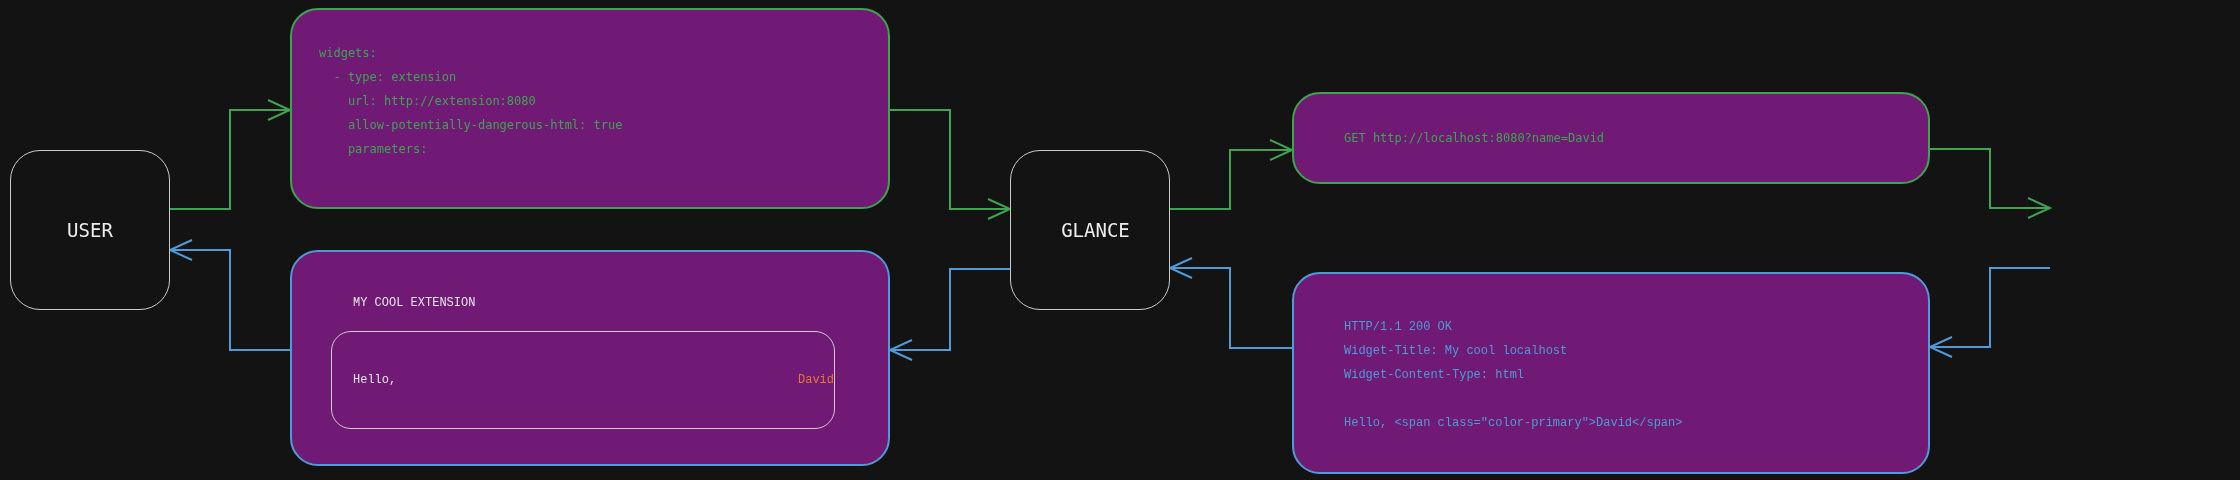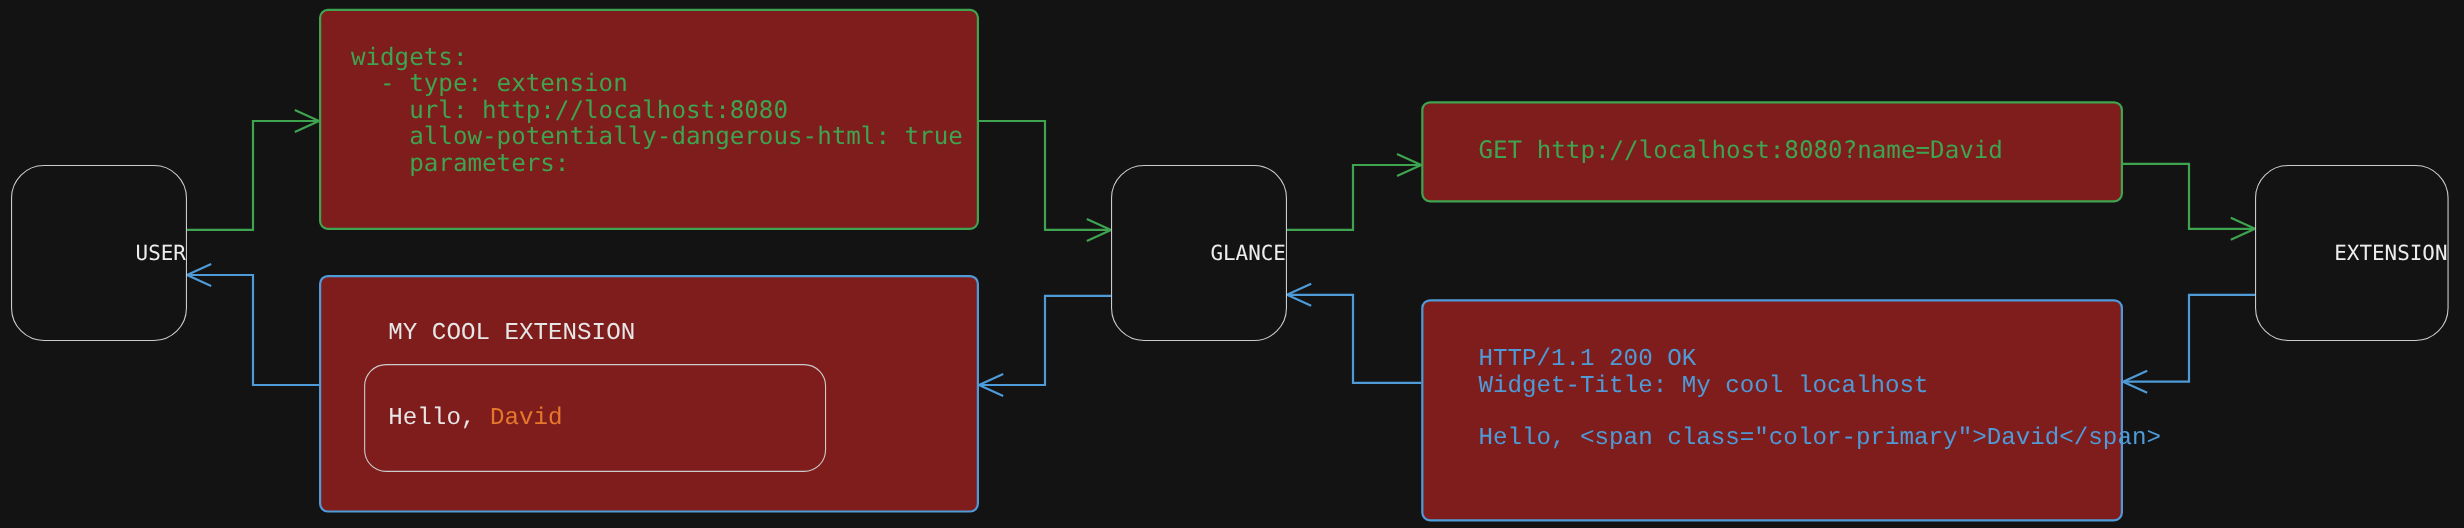"widgets:" .msgbox { background: #7f1d1d -> #701a75; border-radius: 8px -> 28px; font-size: 22px -> 12px }
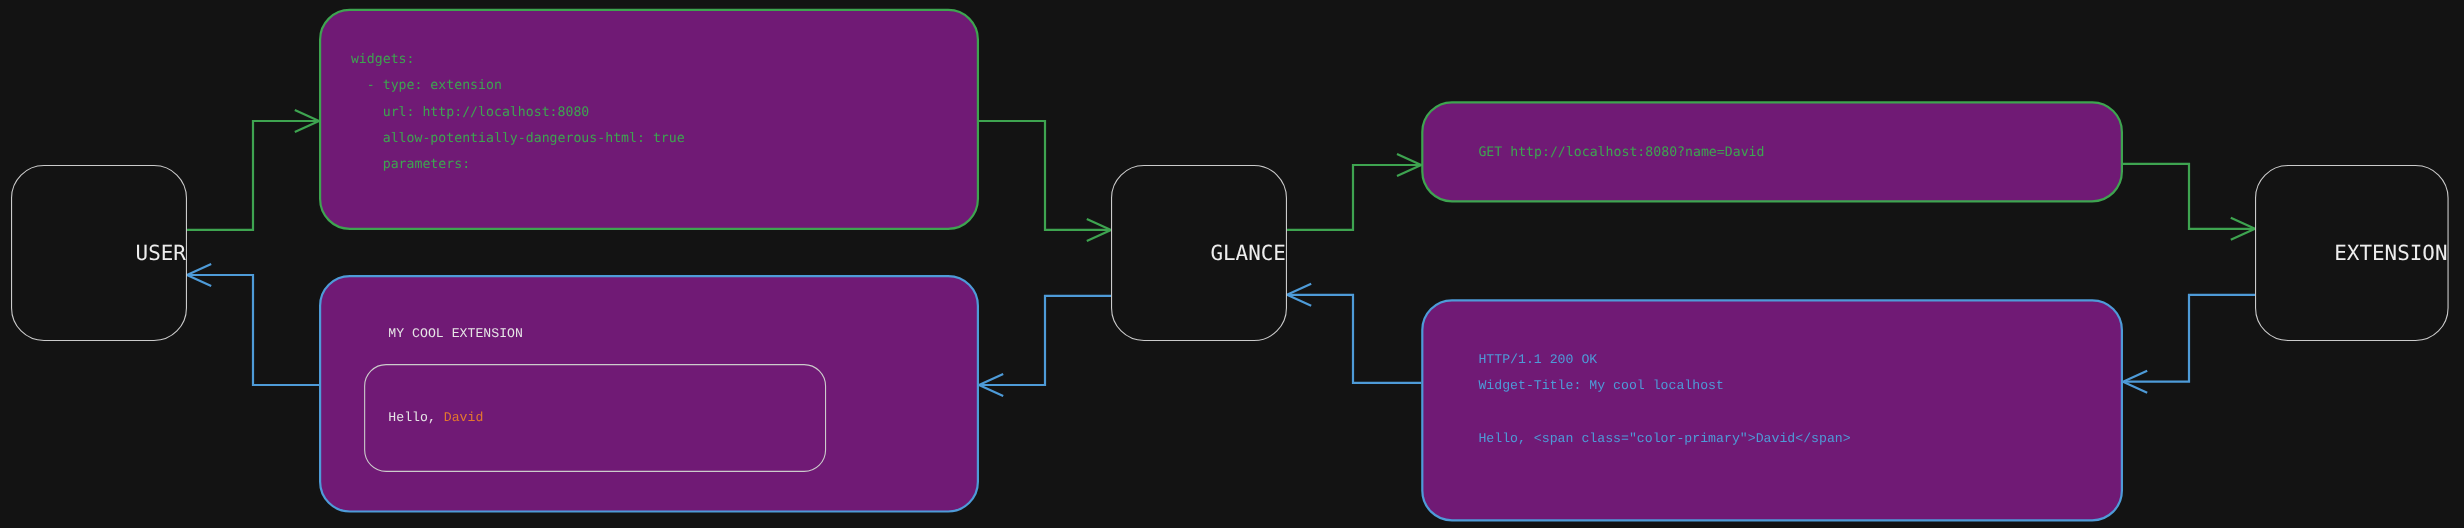"url: http://localhost:8080" div.code-line { text: http://localhost:8080 -> http://extension:8080 }
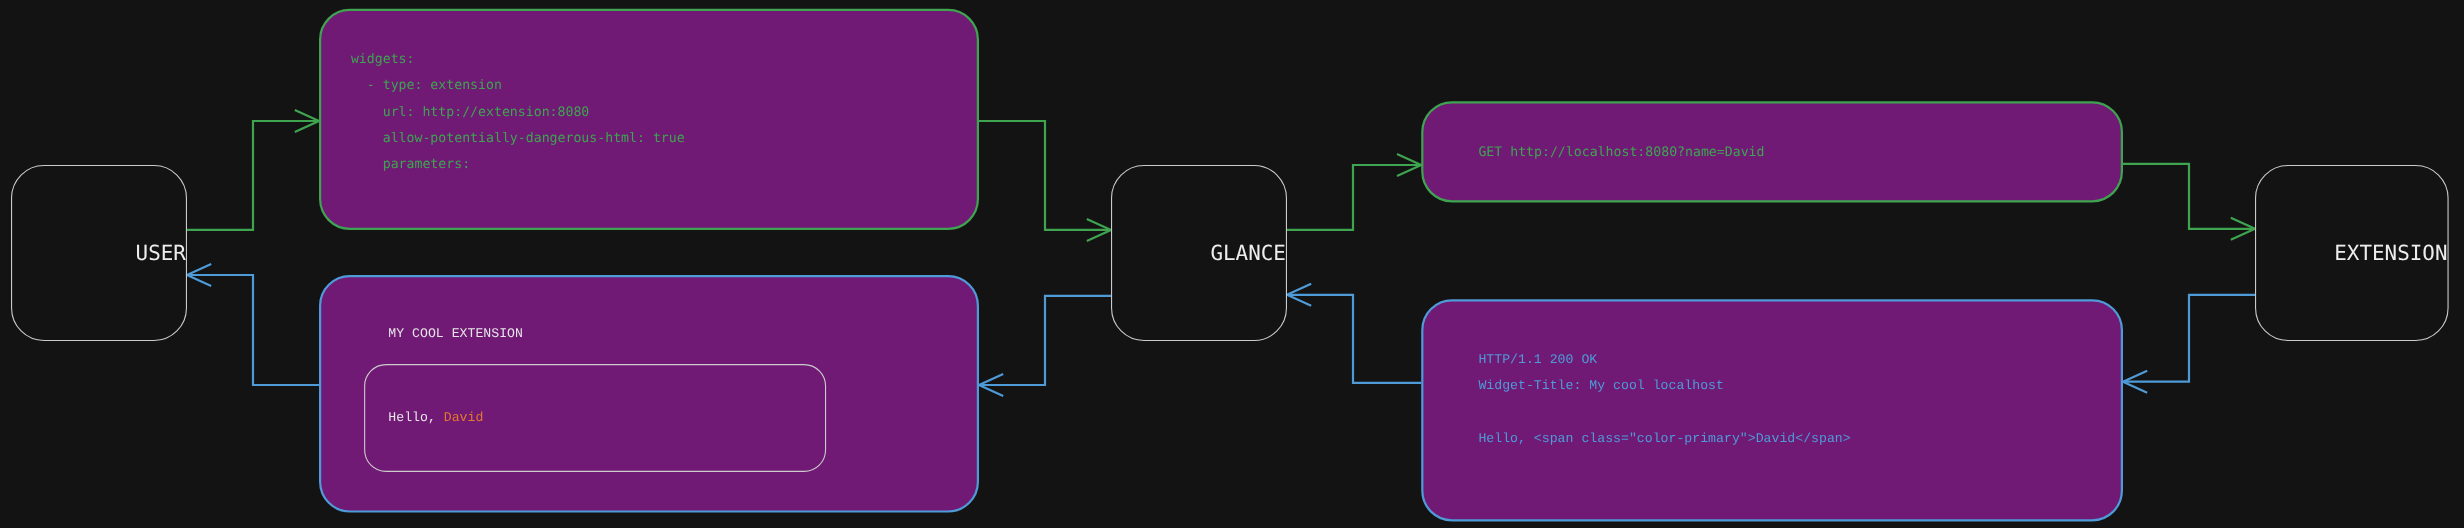"USER" .node { justify-content: flex-end -> center }
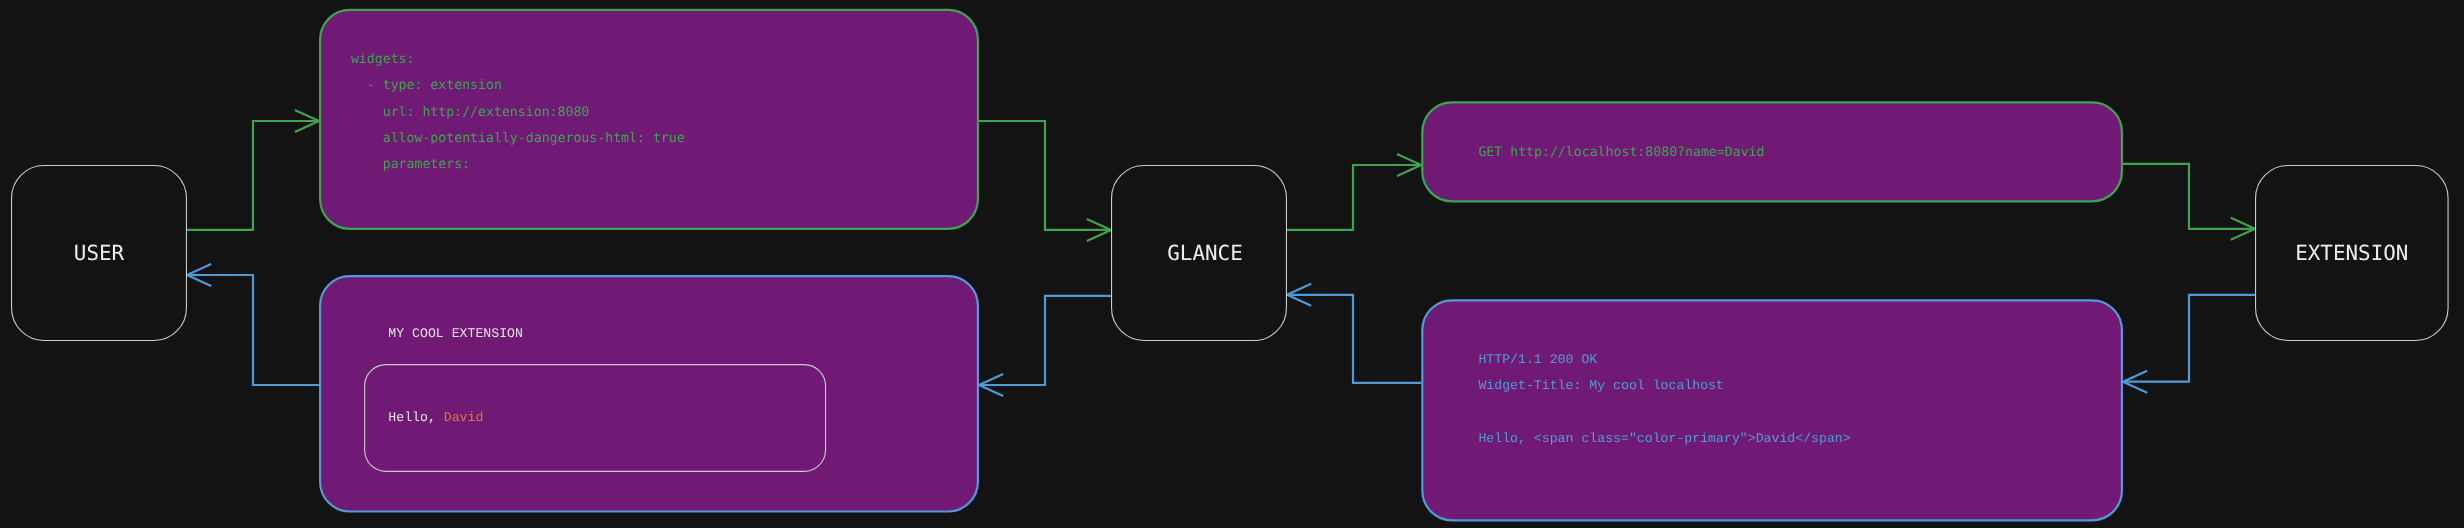"EXTENSION" div.node { html: <div> <span>EXTENSION</span> </div> -> none }
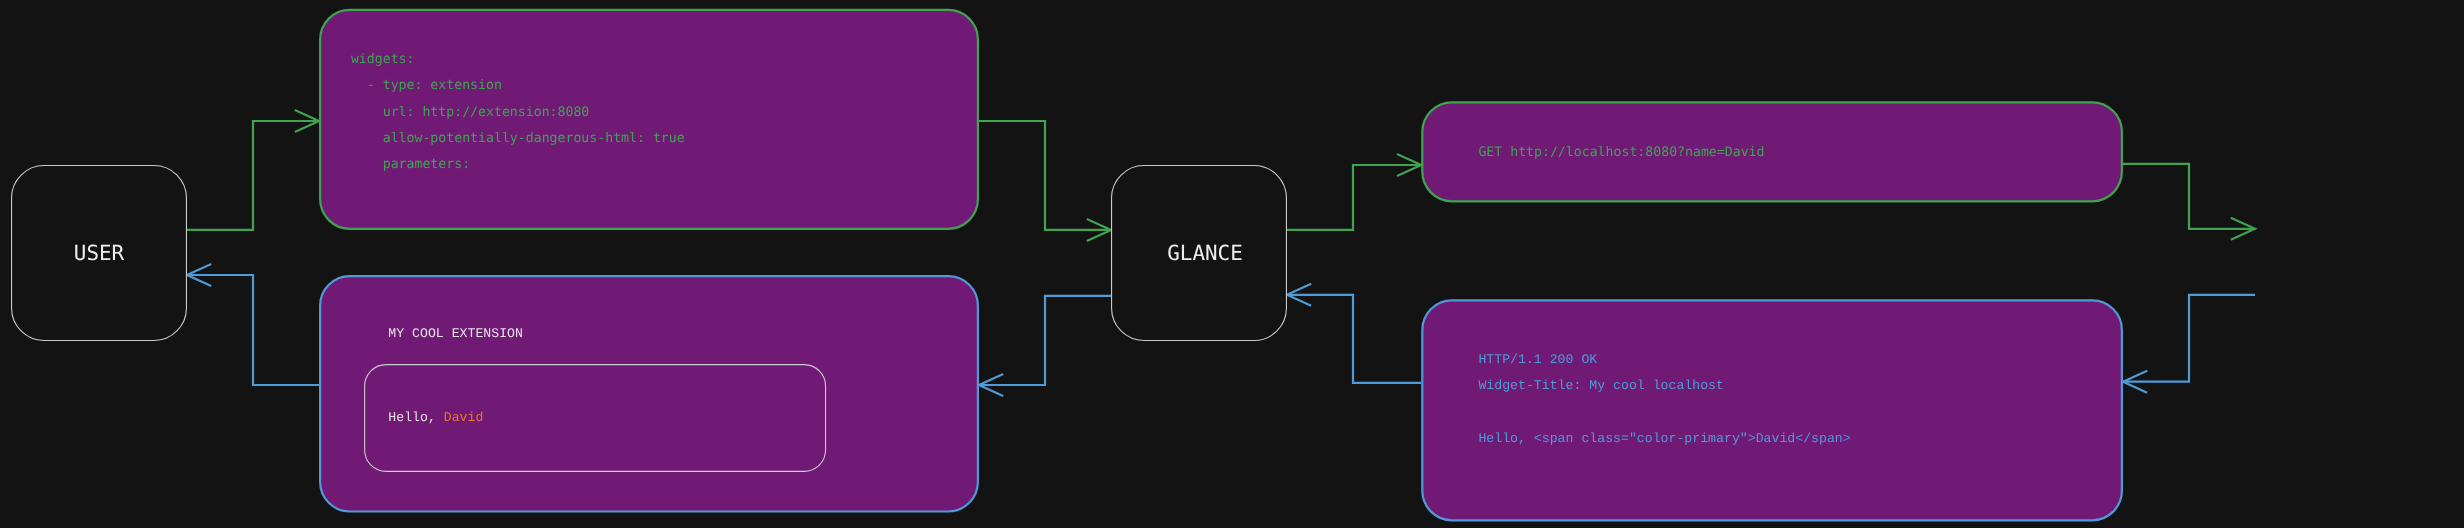"Hello," .widget-inner { justify-content: none -> space-between; width: 420px -> 504px }
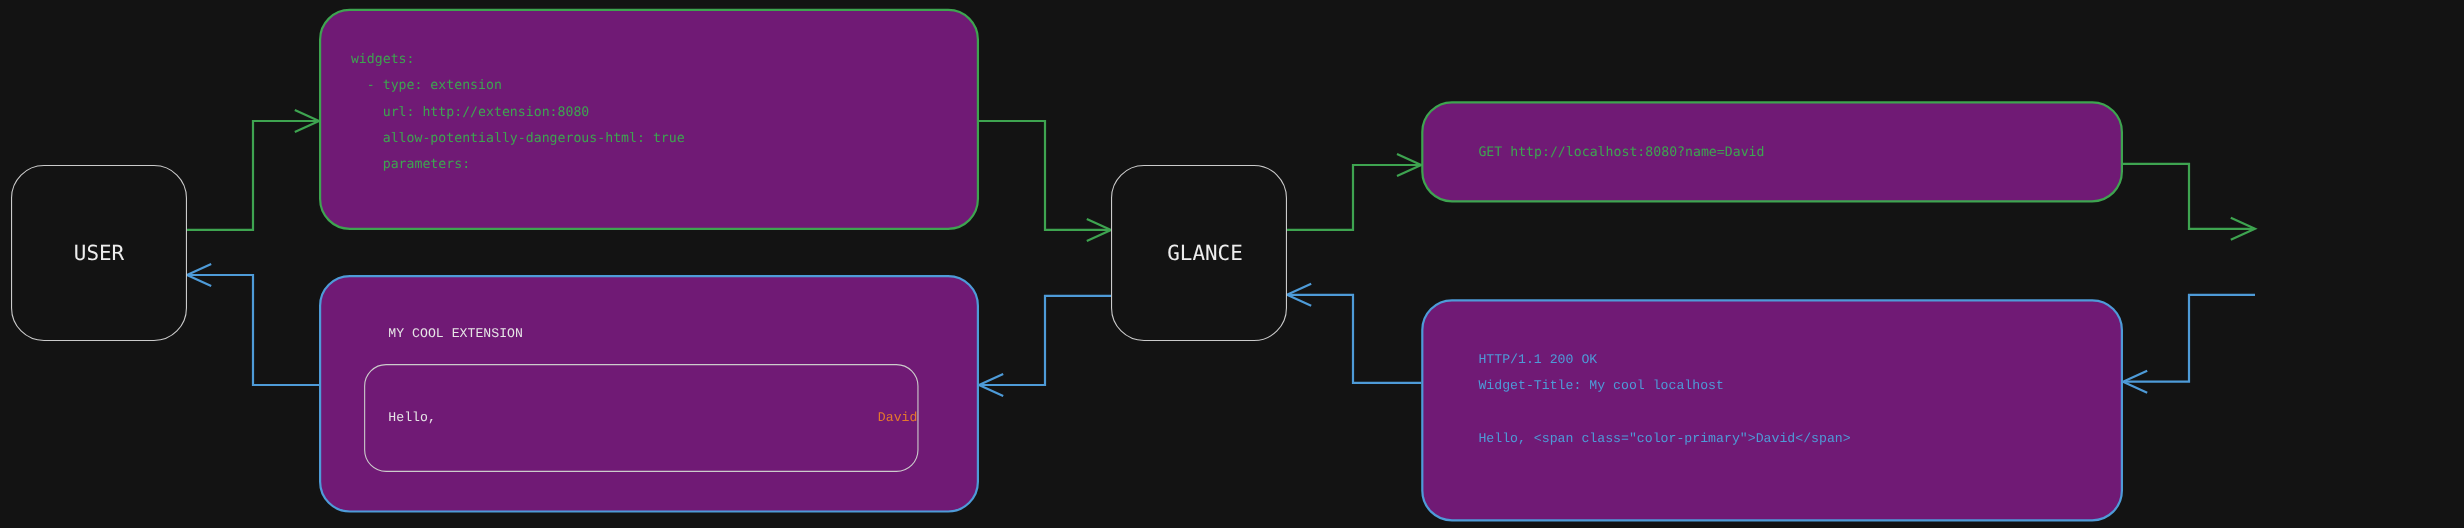"Widget-Content-Type: html" div.code-line { html: none -> <div>Widget-Content-Type: html</div> }
